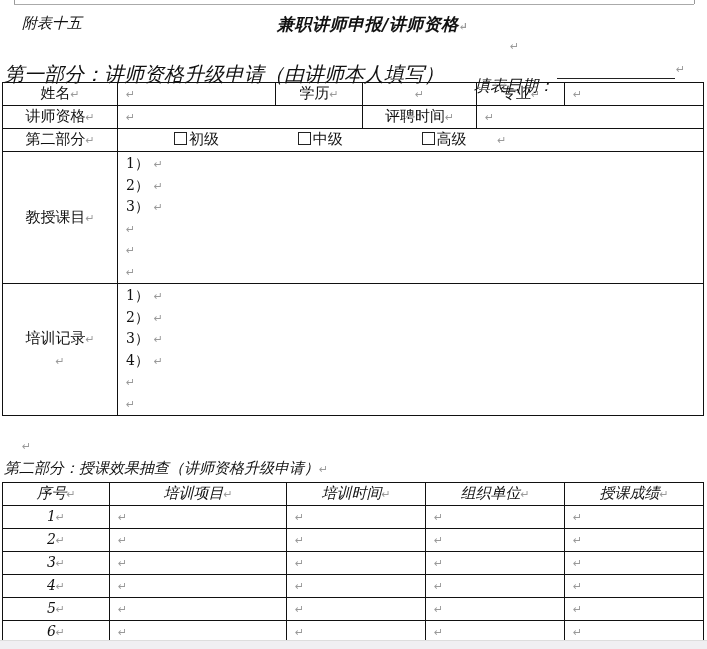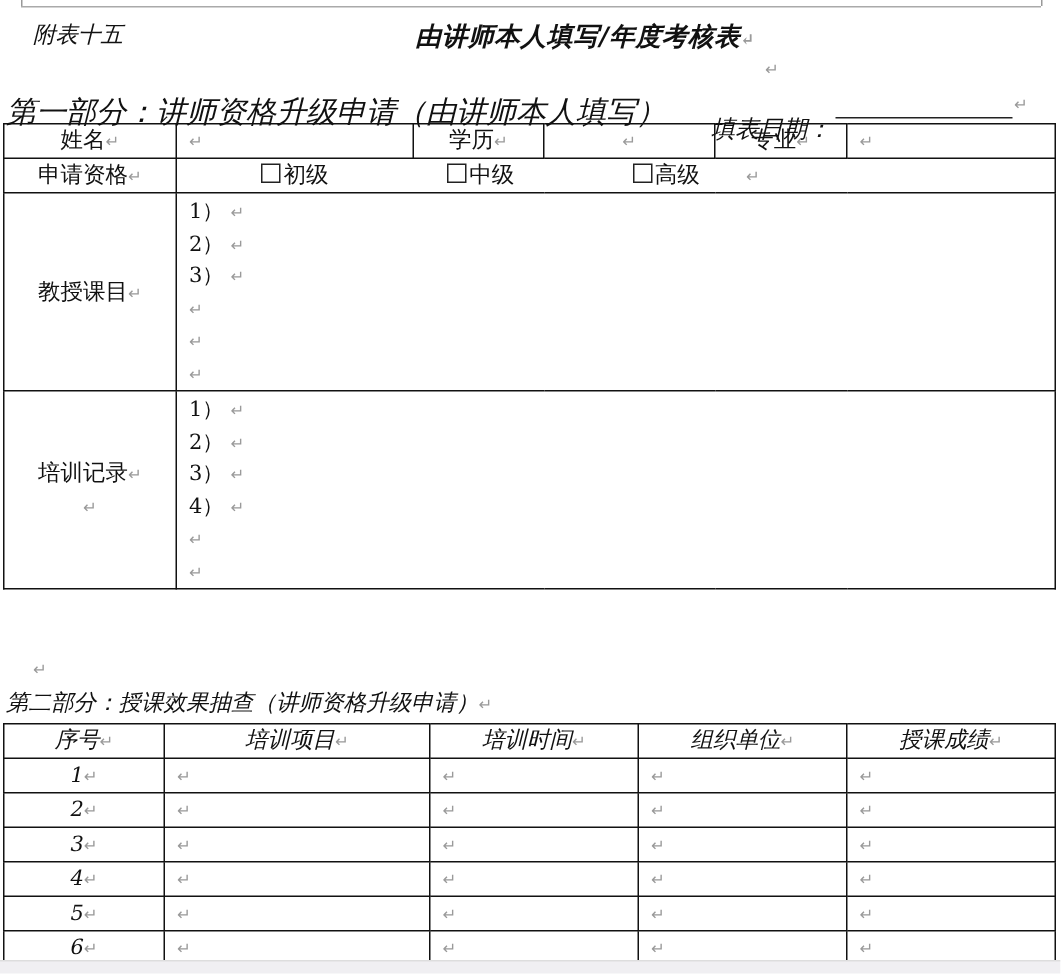"由讲师本人填写/年度考核表" span { text: 由讲师本人填写/年度考核表 -> 兼职讲师申报/讲师资格 }
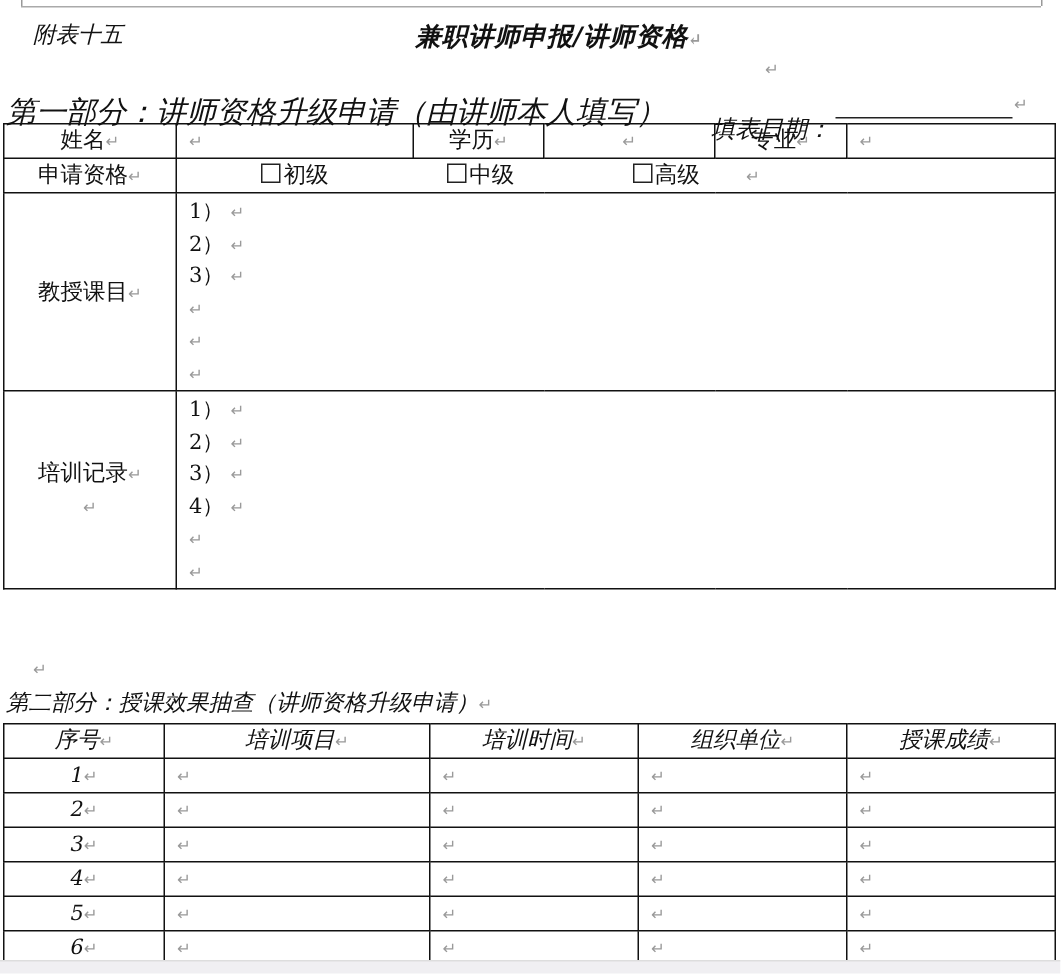"讲师资格↵" tr { html: none -> <tr> <td><span>讲师资格</span><span>↵</span></td> <td><span>↵</span></td> <td><span>评聘时间</span><span>↵</span></td> <td><span>↵</span></td> </tr> }
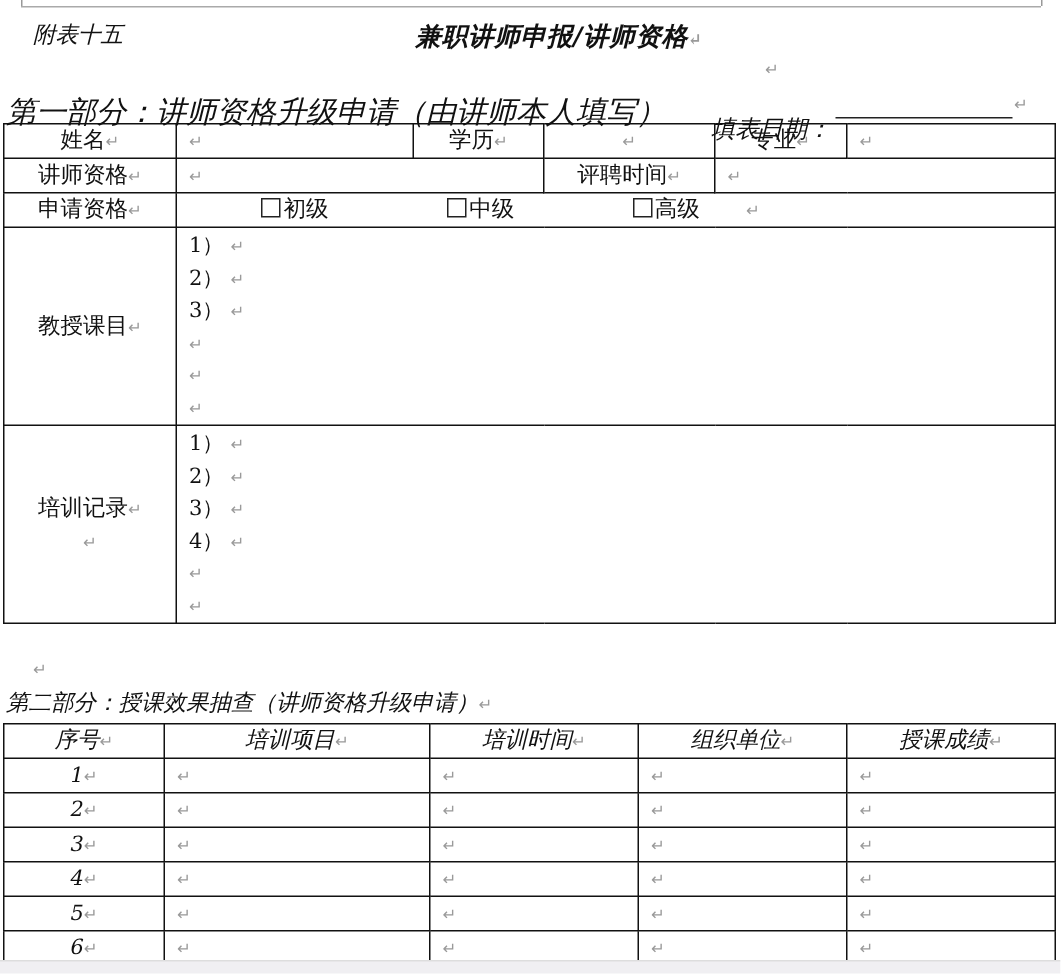"申请资格" span { text: 申请资格 -> 第二部分 }
